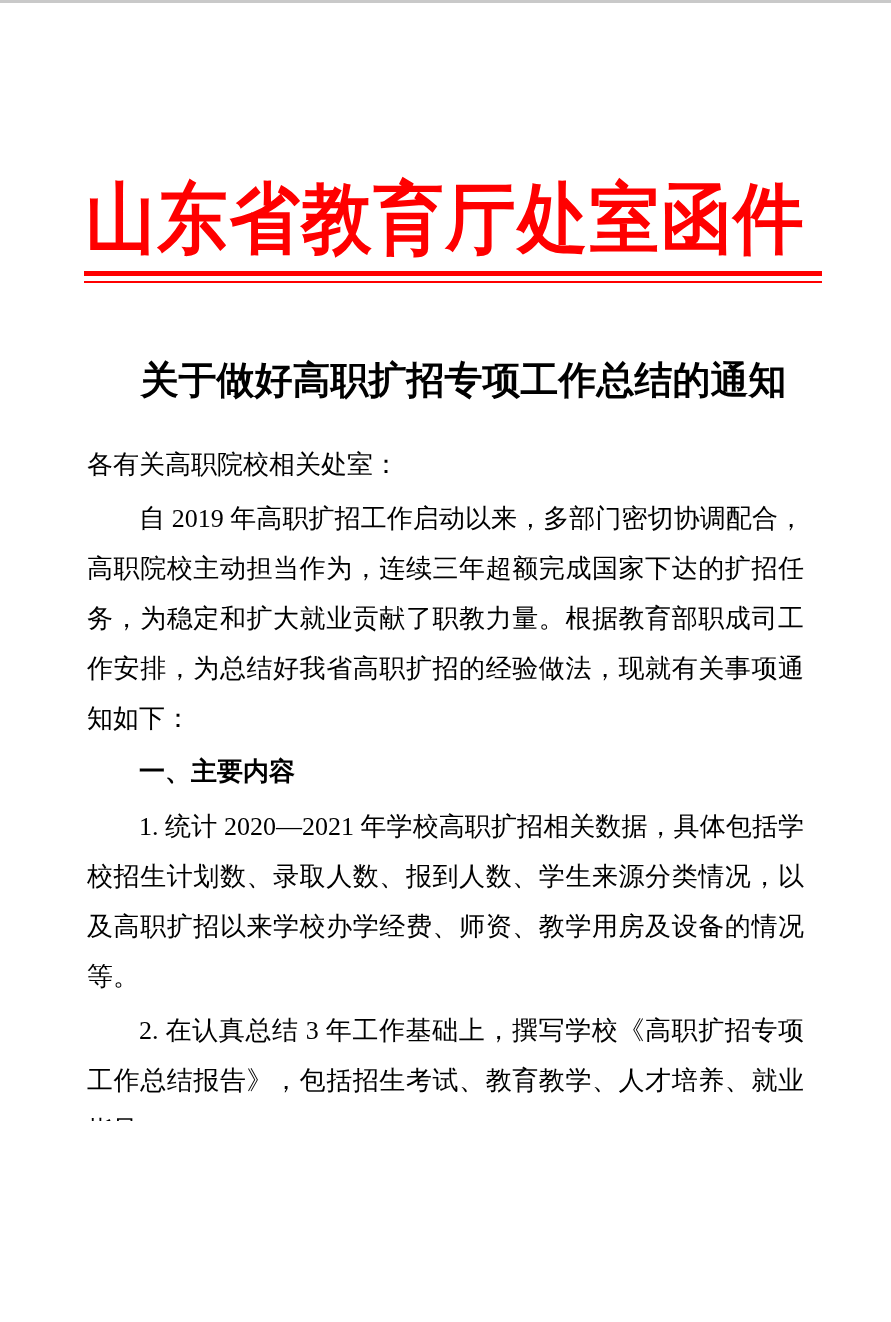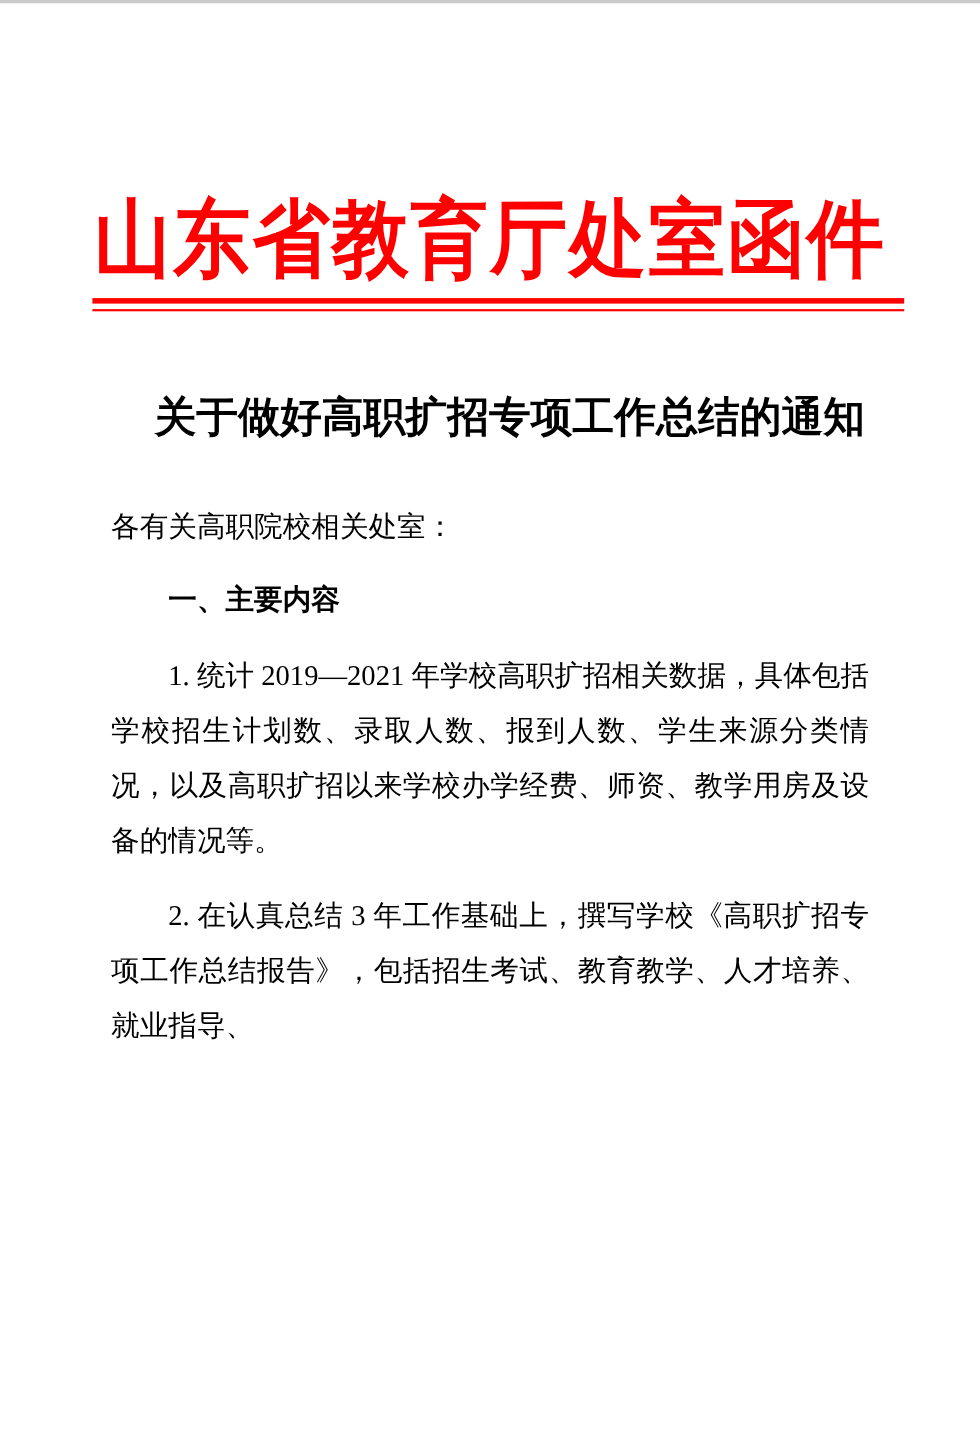"各有关高职院校相关处室：" .body-text p { margin: 18px -> 4px }
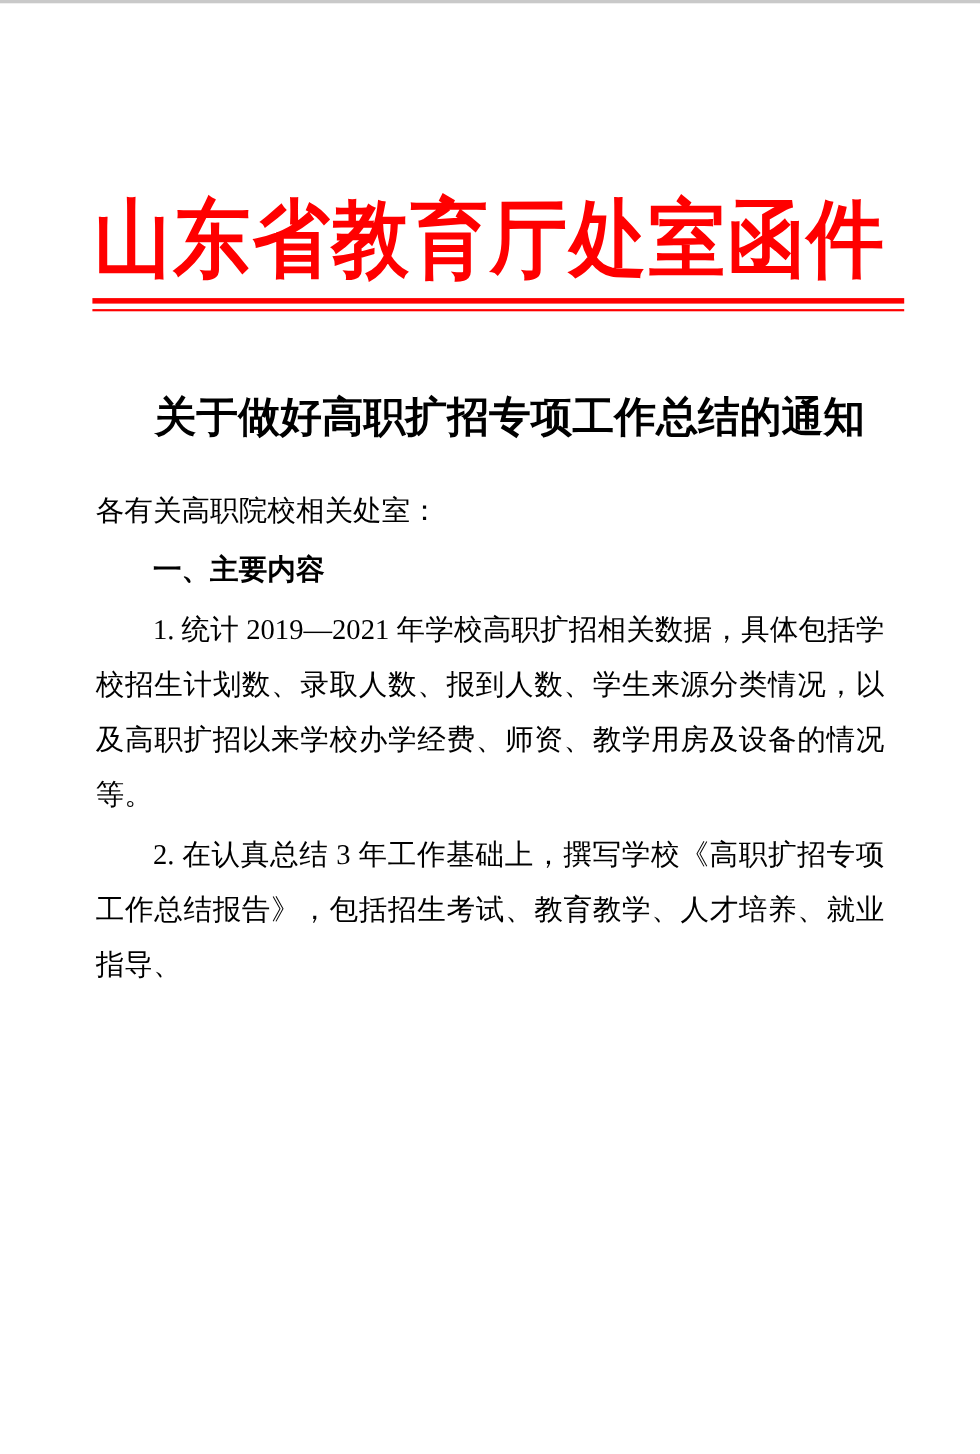"自 2019" p.para { html: none -> <p>自 2019 年高职扩招工作启动以来，多部门密切协调配合，高职院校主动担当作为，连续三年超额完成国家下达的扩招任务，为稳定和扩大就业贡献了职教力量。根据教育部职成司工作安排，为总结好我省高职扩招的经验做法，现就有关事项通知如下：</p> }
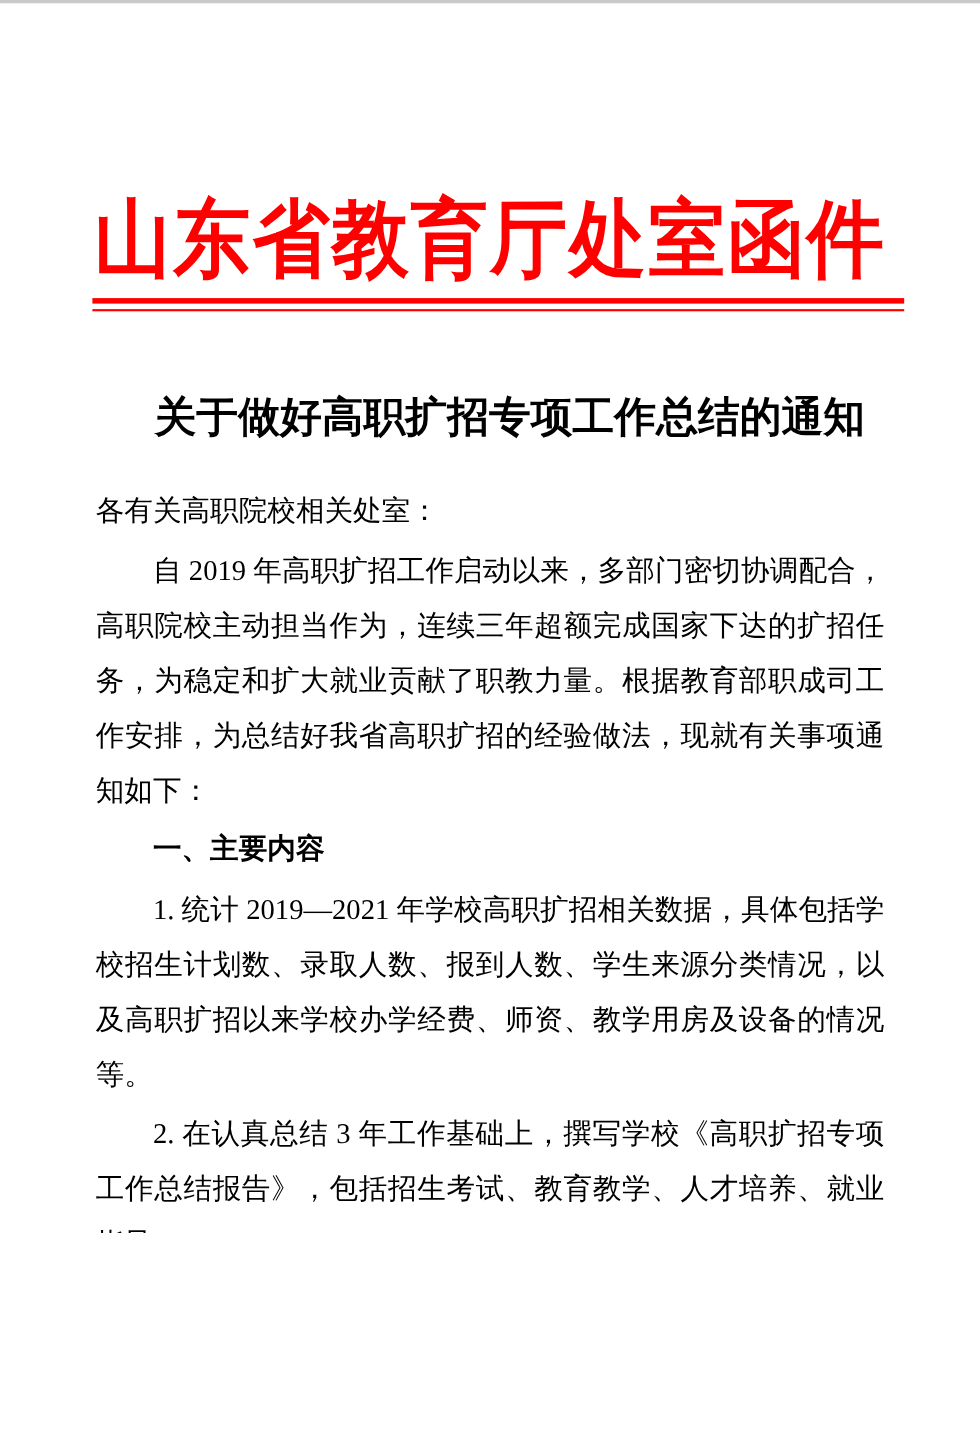"1. 统计 2019—2021" p.para { text: 2019 -> 2020 }
